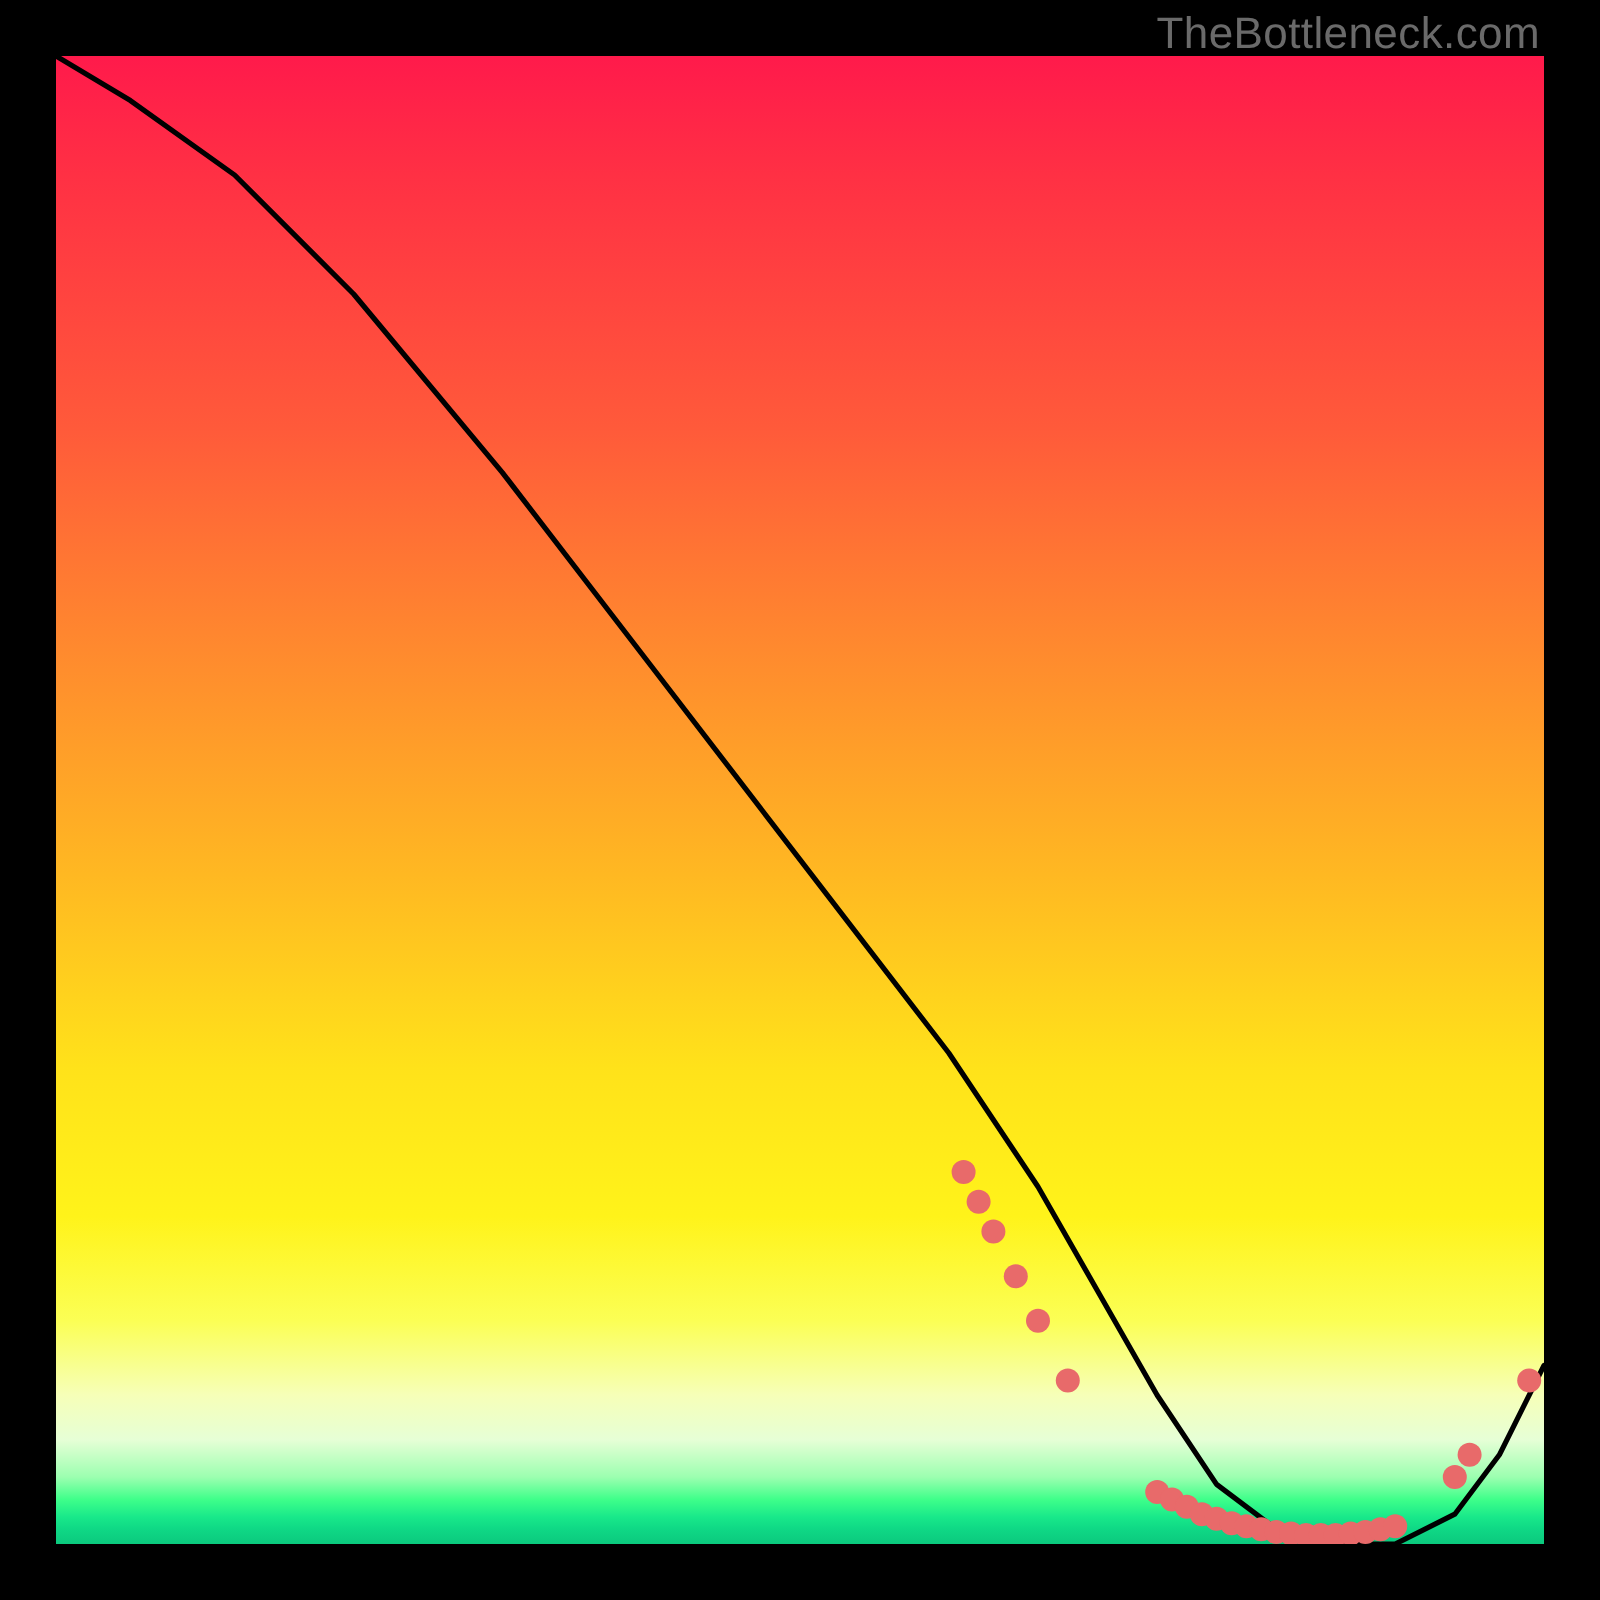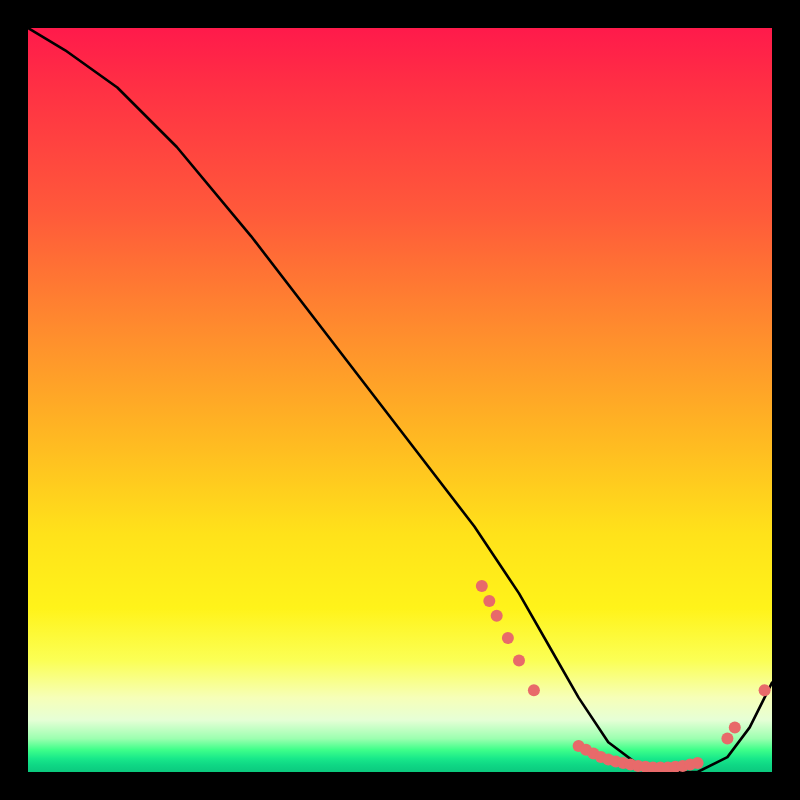"TheBottleneck.com" div.watermark { html: none -> <div>TheBottleneck.com</div> }
